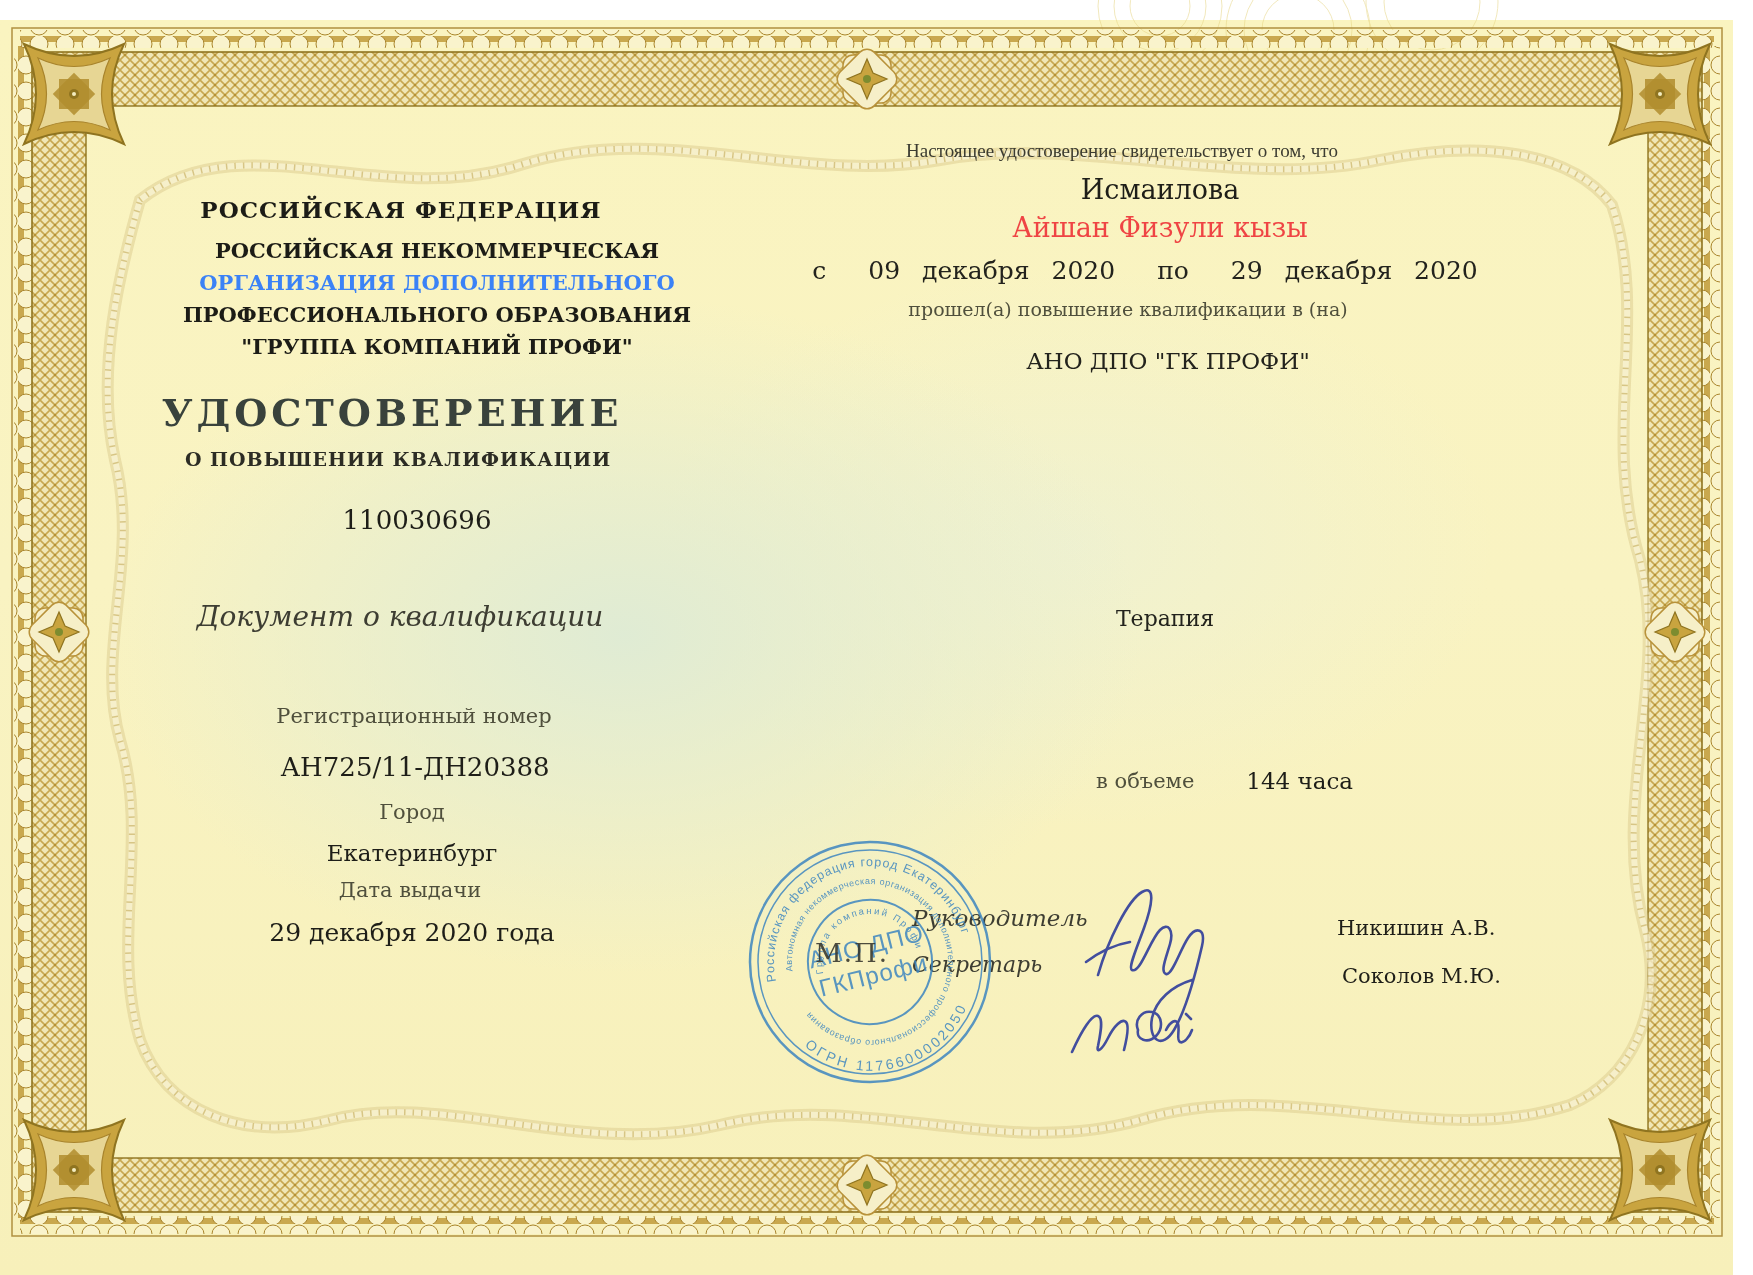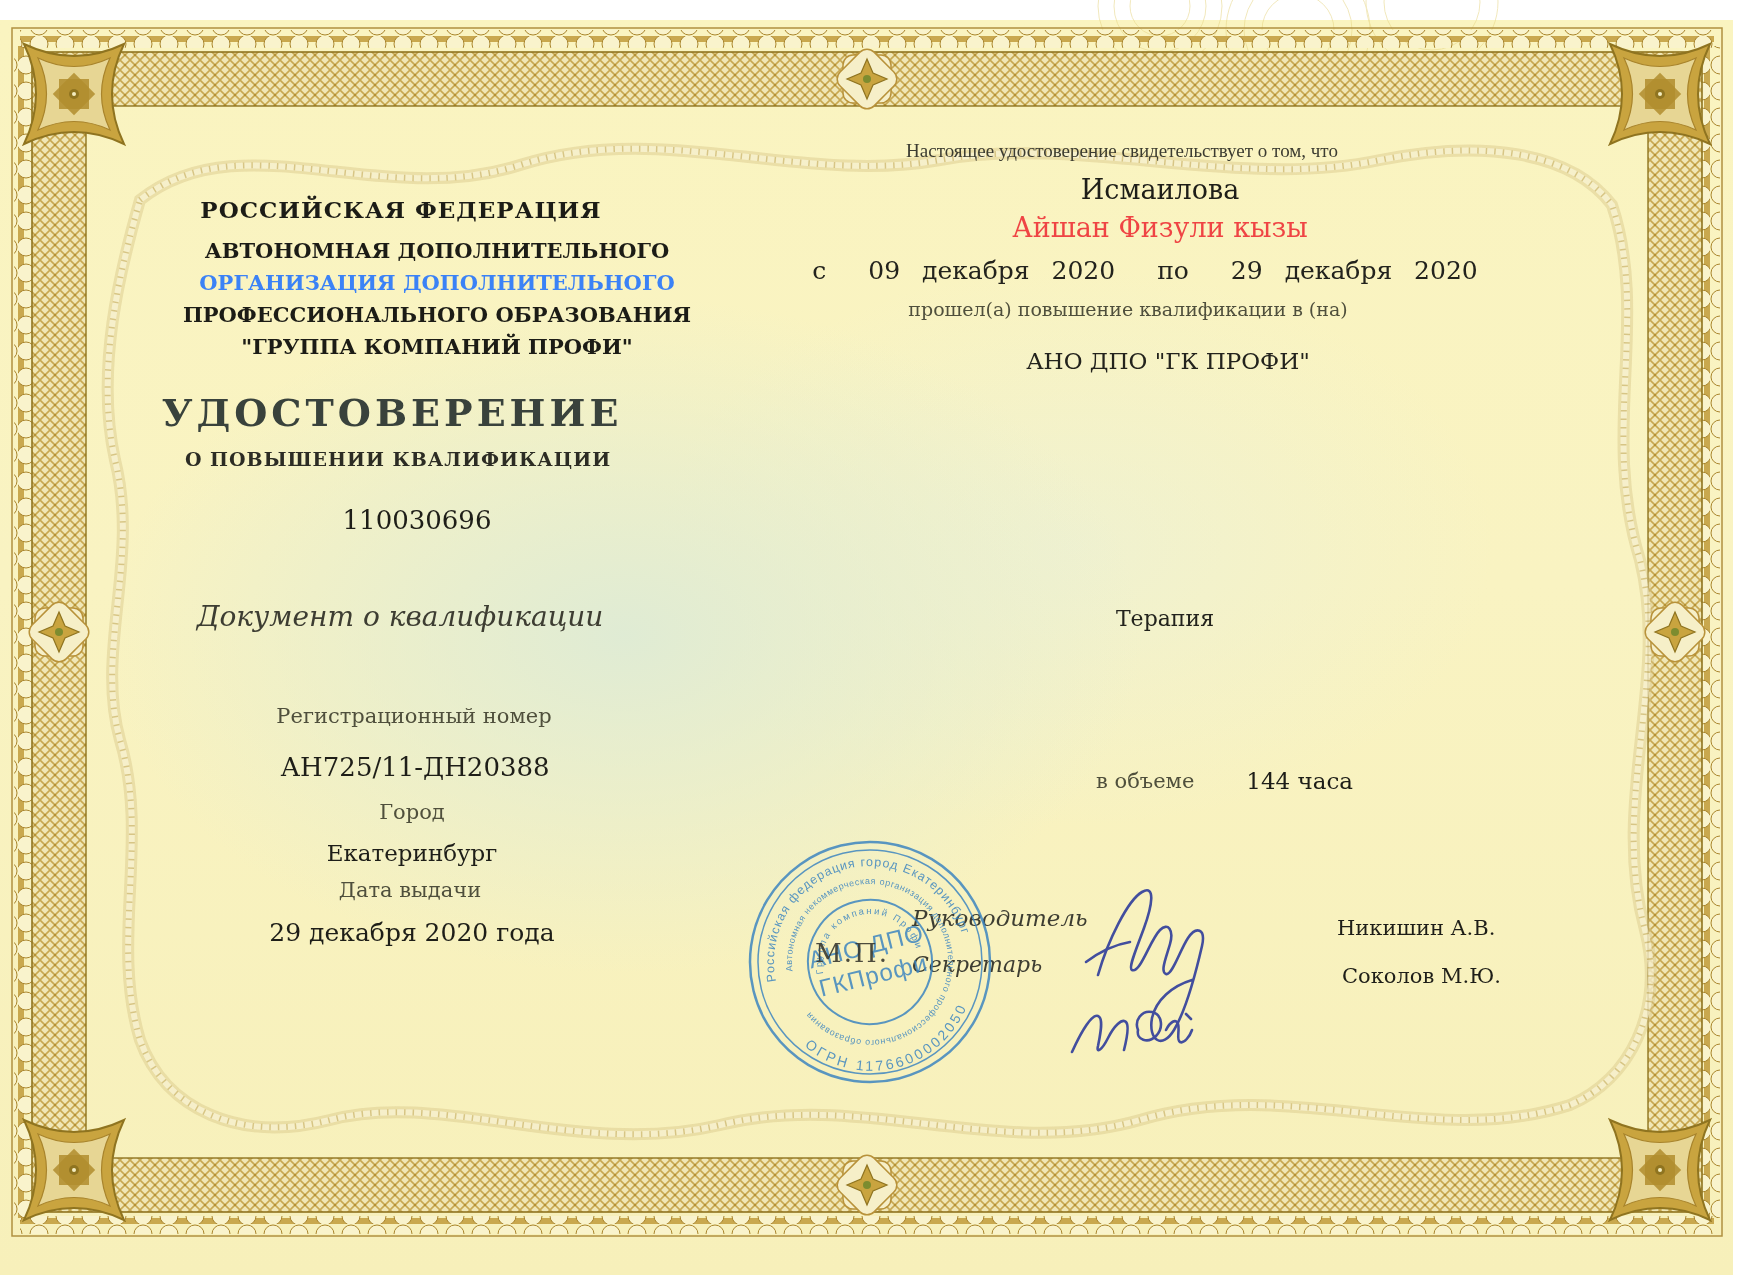"АВТОНОМНАЯ ДОПОЛНИТЕЛЬНОГО" div.t { text: АВТОНОМНАЯ ДОПОЛНИТЕЛЬНОГО -> РОССИЙСКАЯ НЕКОММЕРЧЕСКАЯ }
